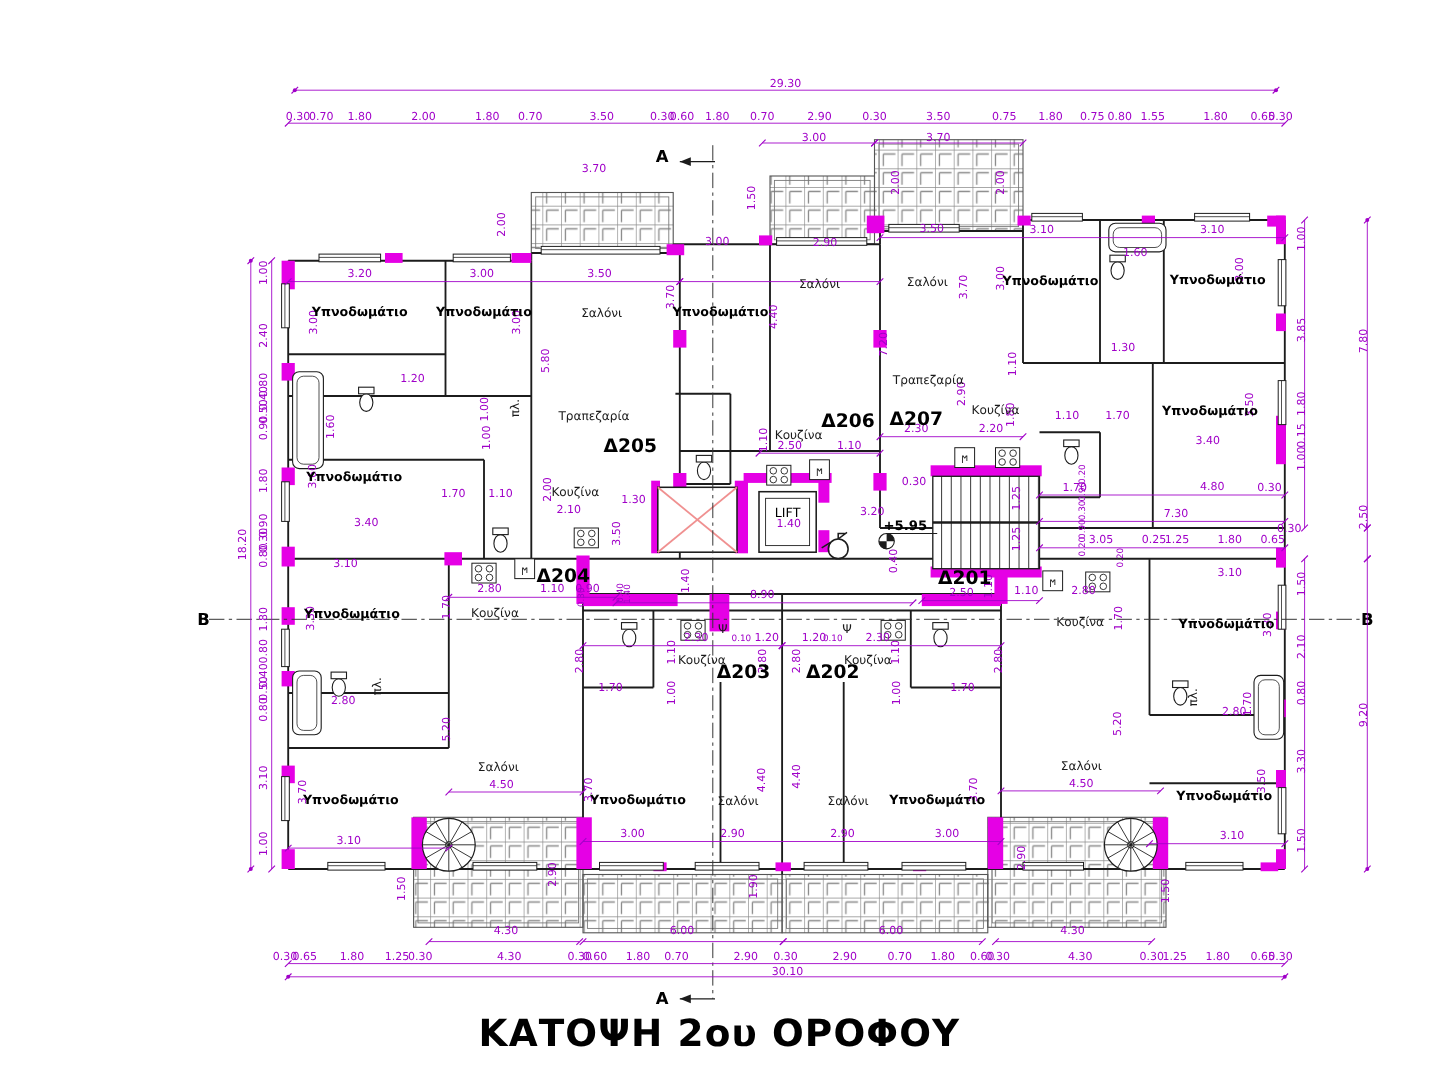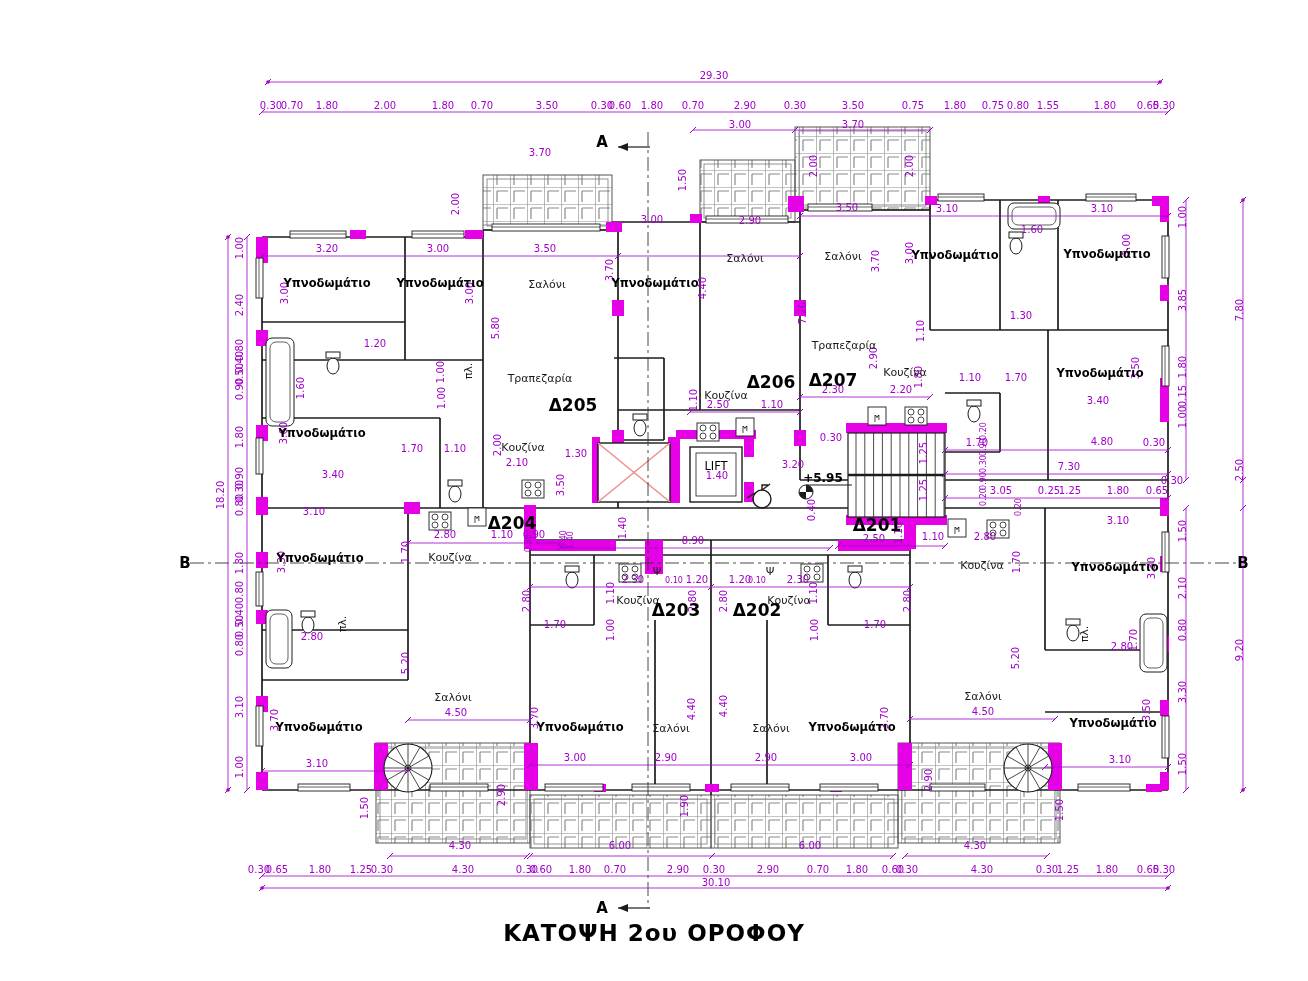"ΚΑΤΟΨΗ 2ου ΟΡΟΦΟΥ" #plan-title { font-size: 23px -> 34px }
